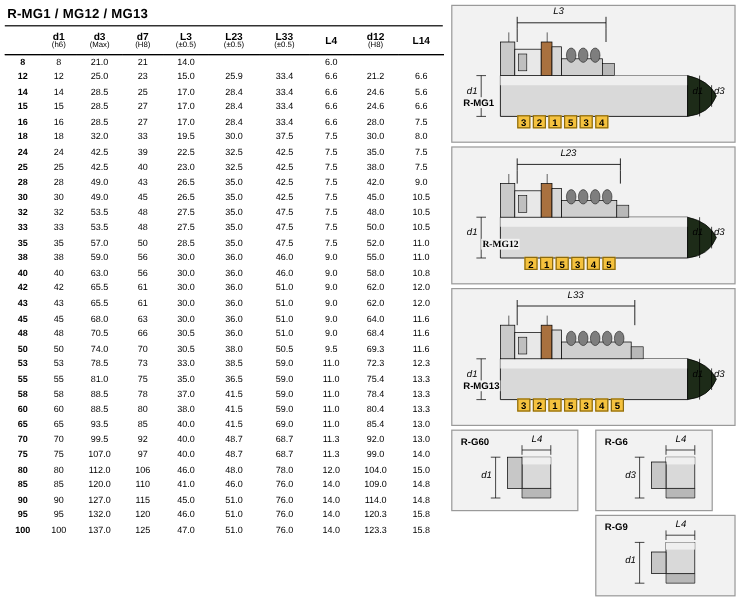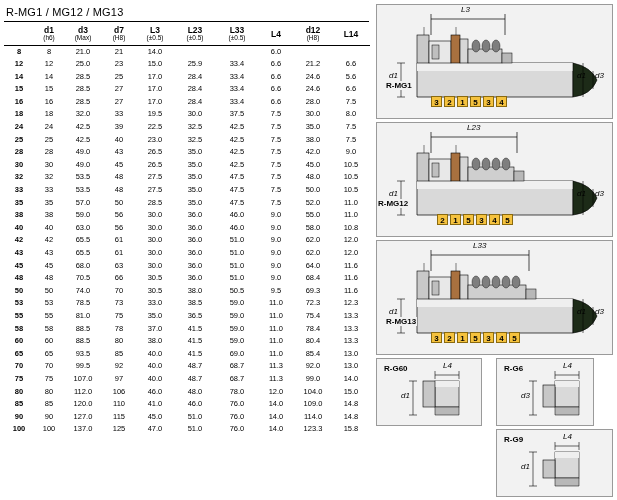"R-MG1 / MG12 / MG13" #title { font-weight: normal -> bold }
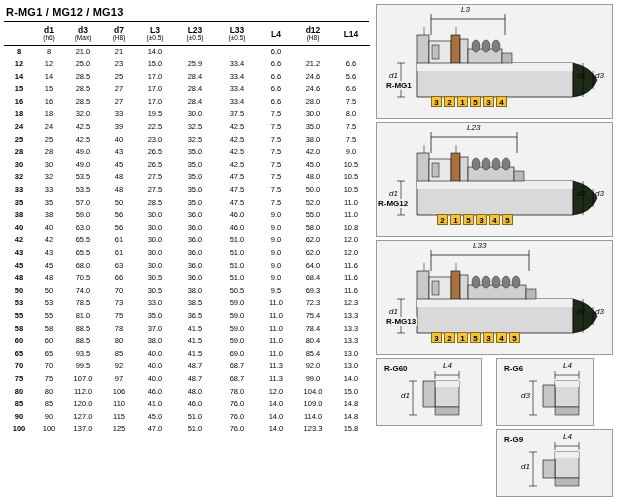"R-MG12" span.panel-label { font-family: none -> Liberation Serif, serif; left: 0 -> 24px }
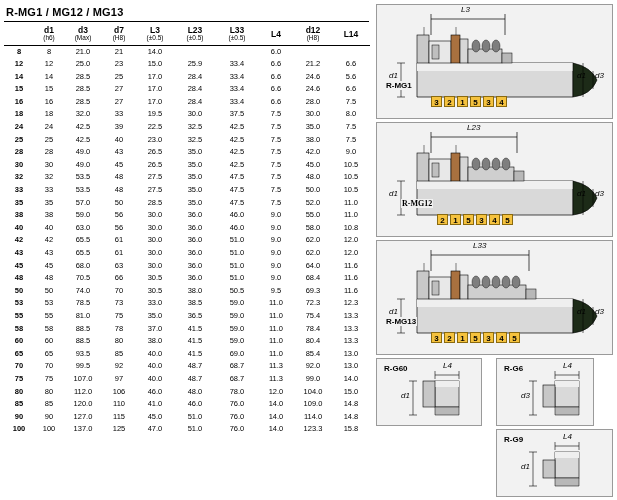"95" tr { html: none -> <tr> <td>95</td> <td>95</td> <td>132.0</td> <td>120</td> <td>46.0</td> <td>51.0</td> <td>76.0</td> <td>14.0</td> <td>120.3</td> <td>15.8</td> </tr> }
